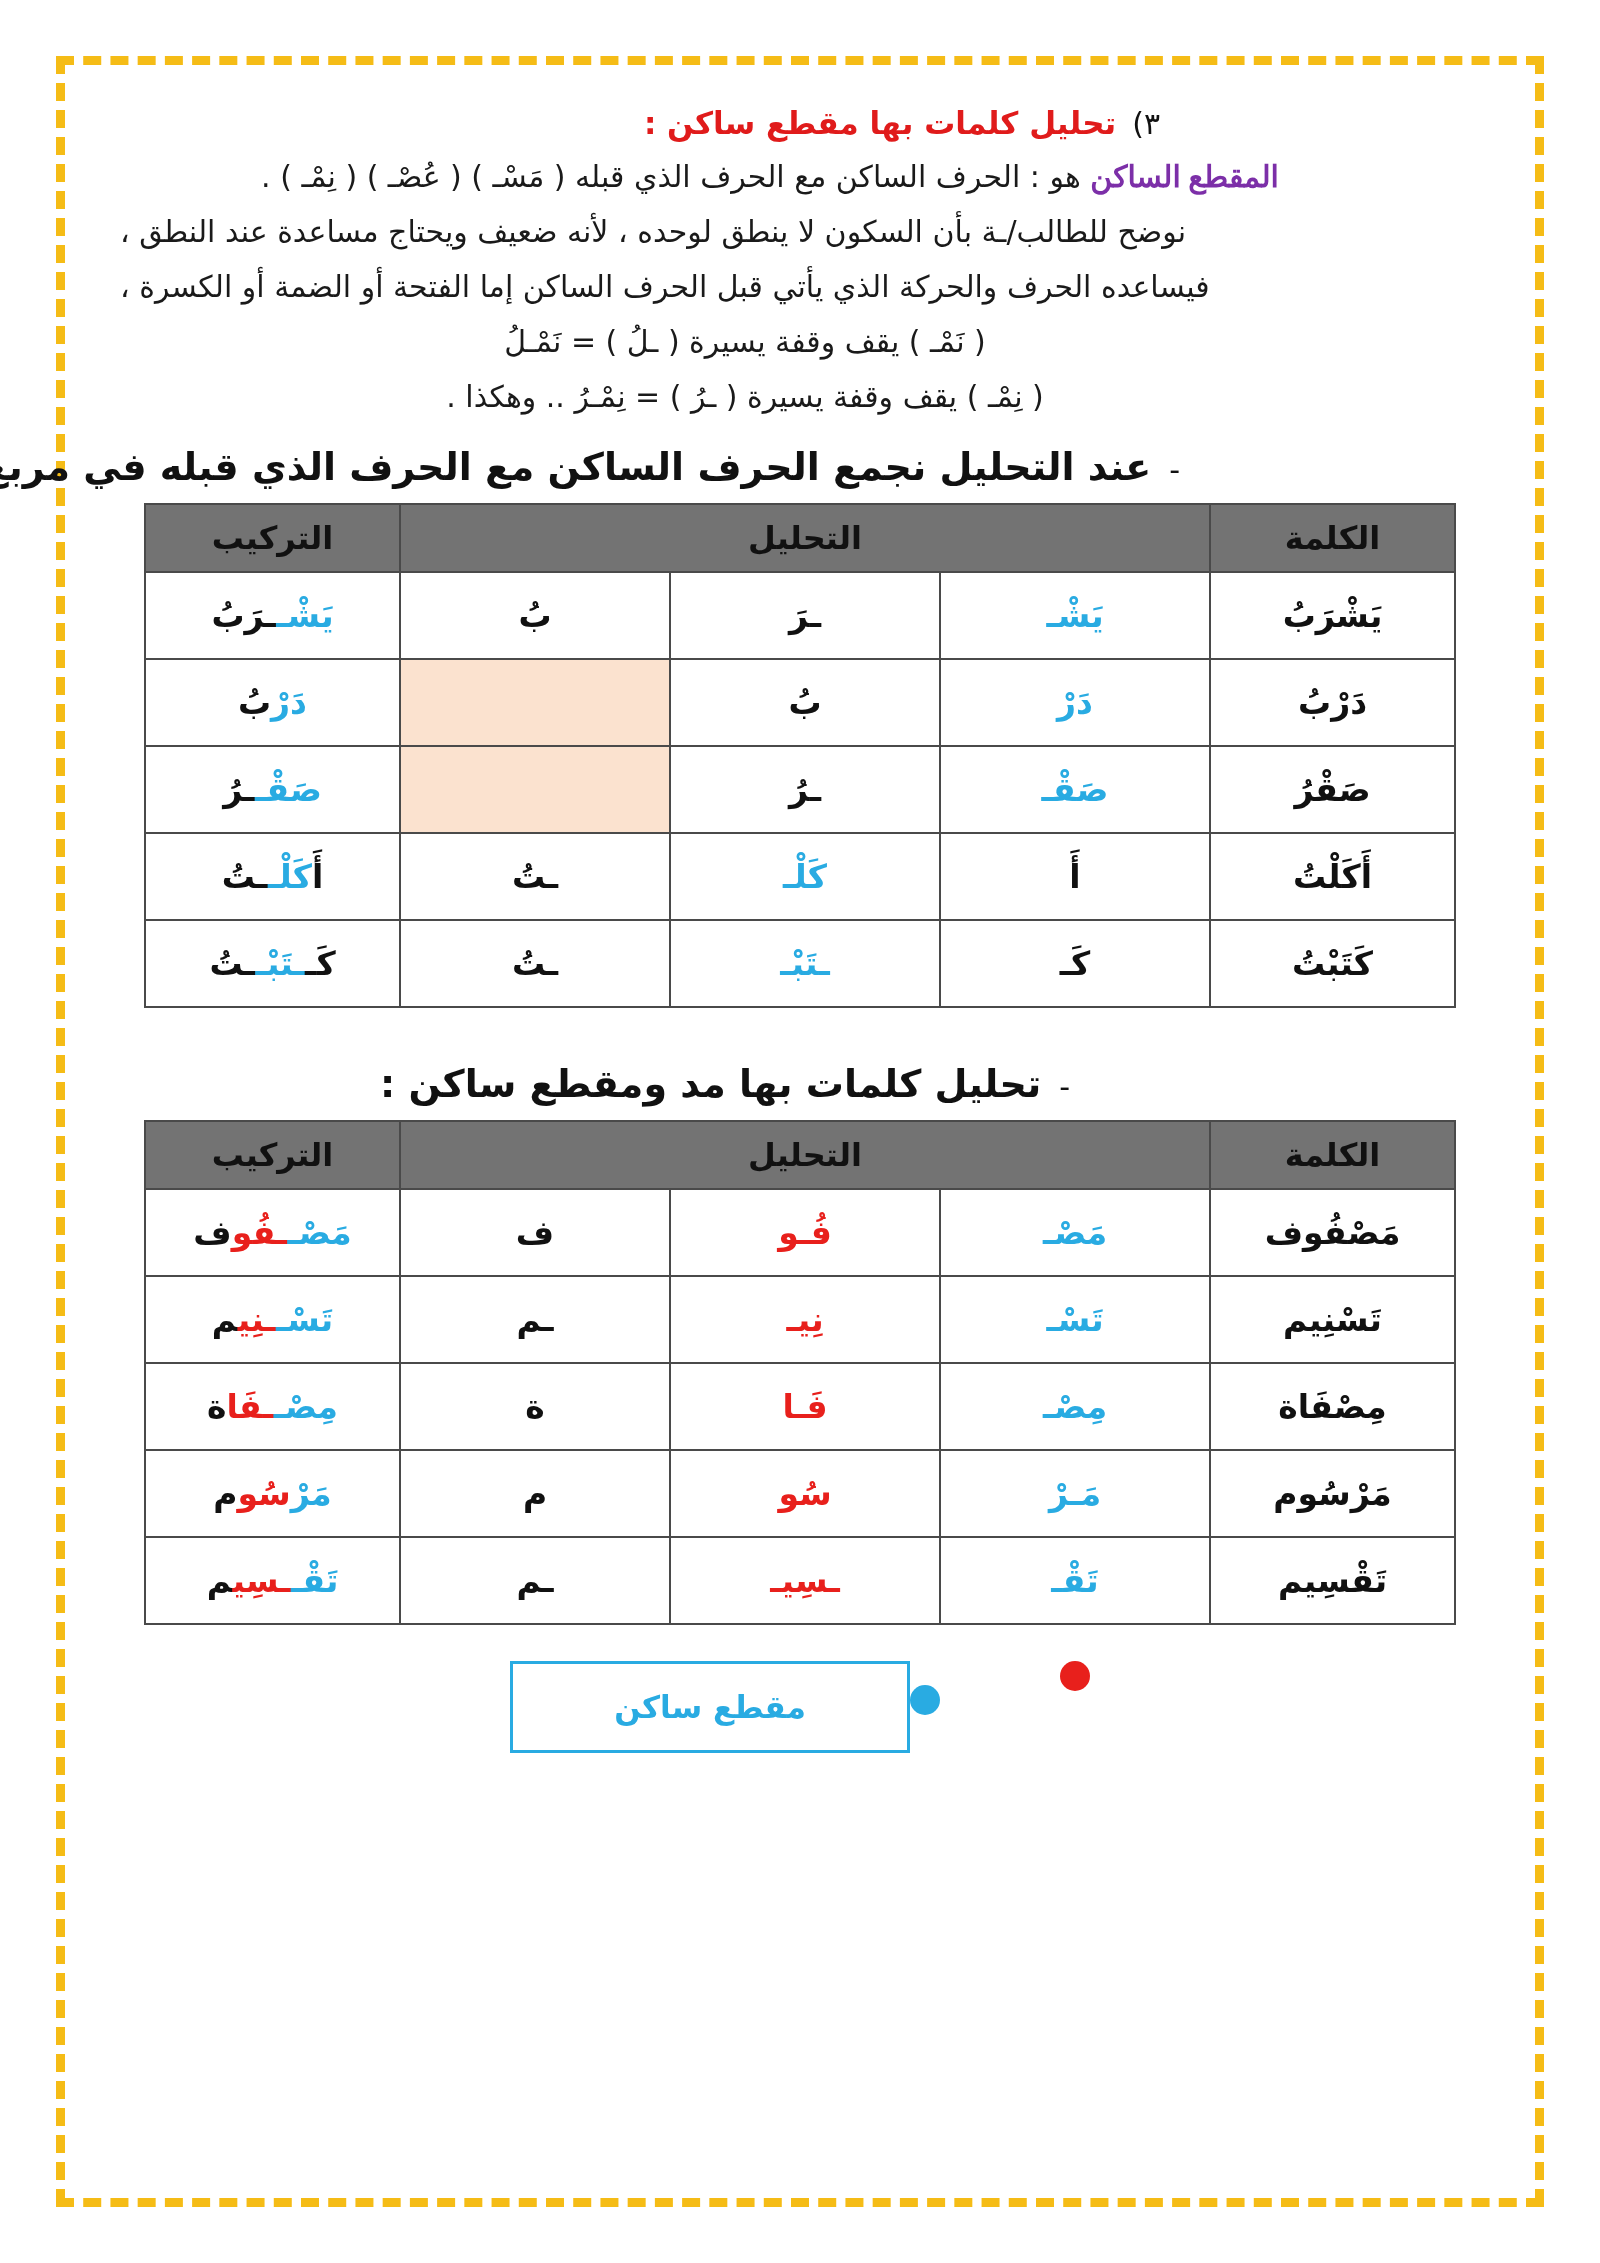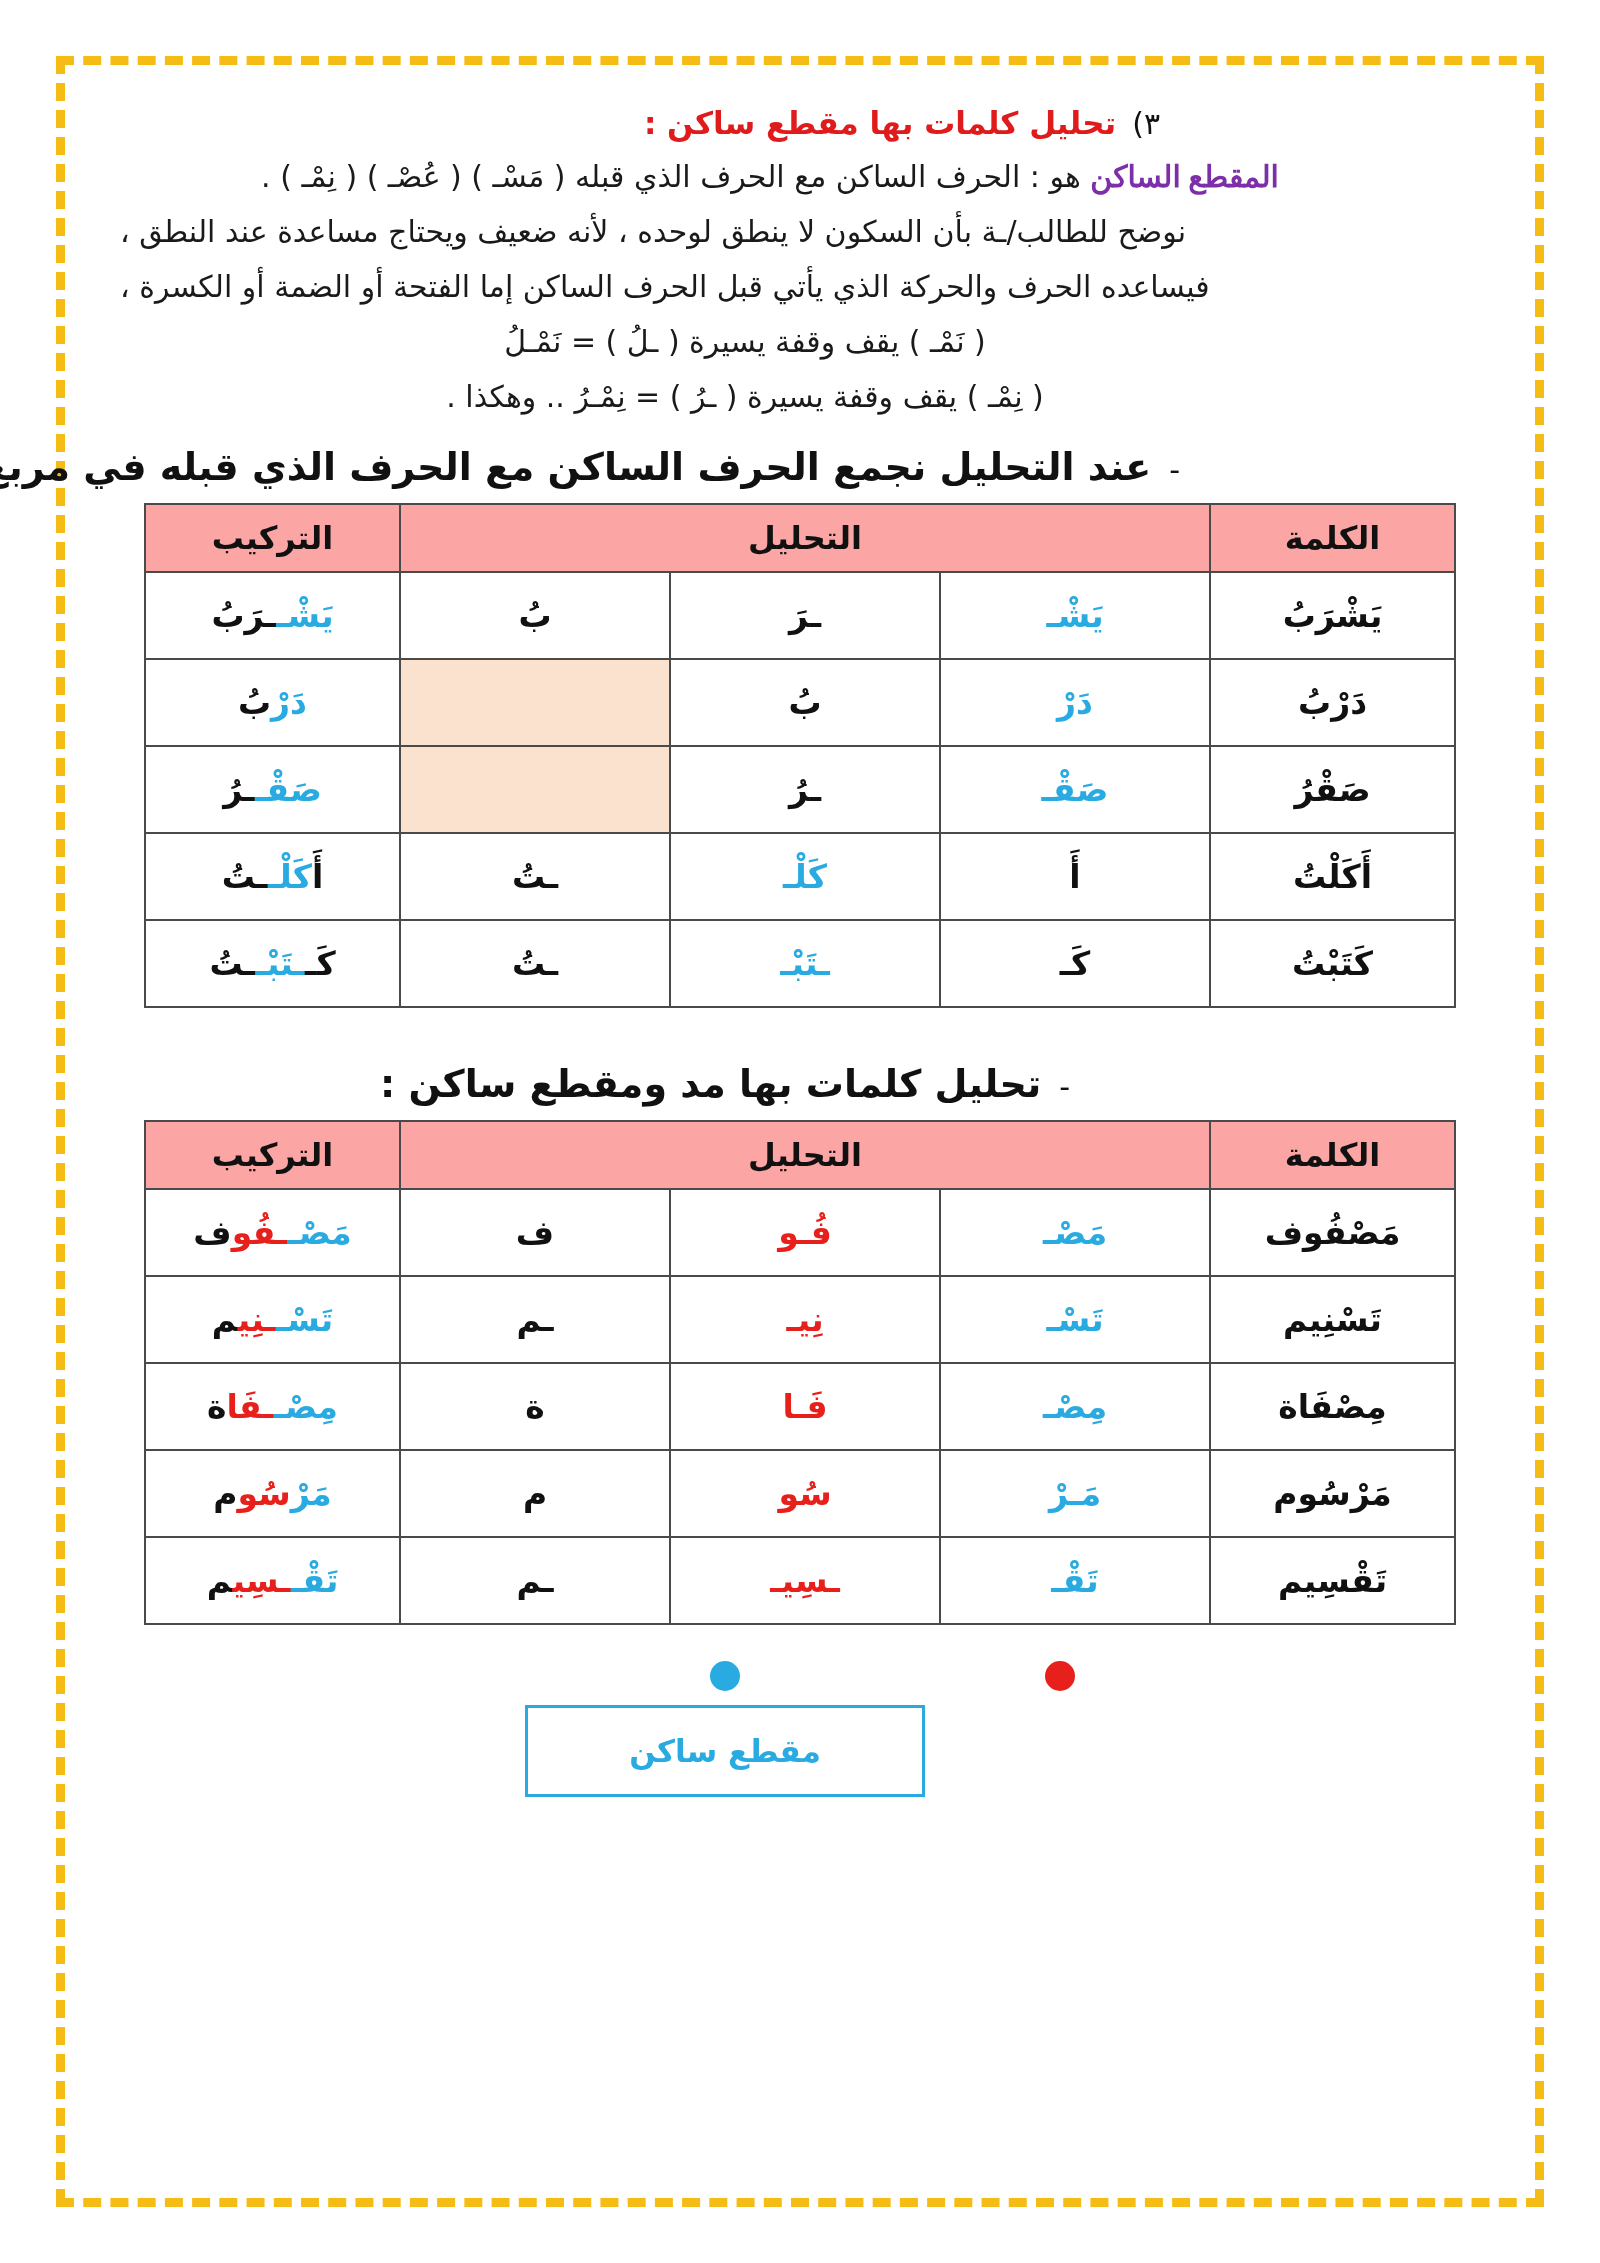"التركيب" table.analysis thead th { background: #fca5a5 -> #737373 }
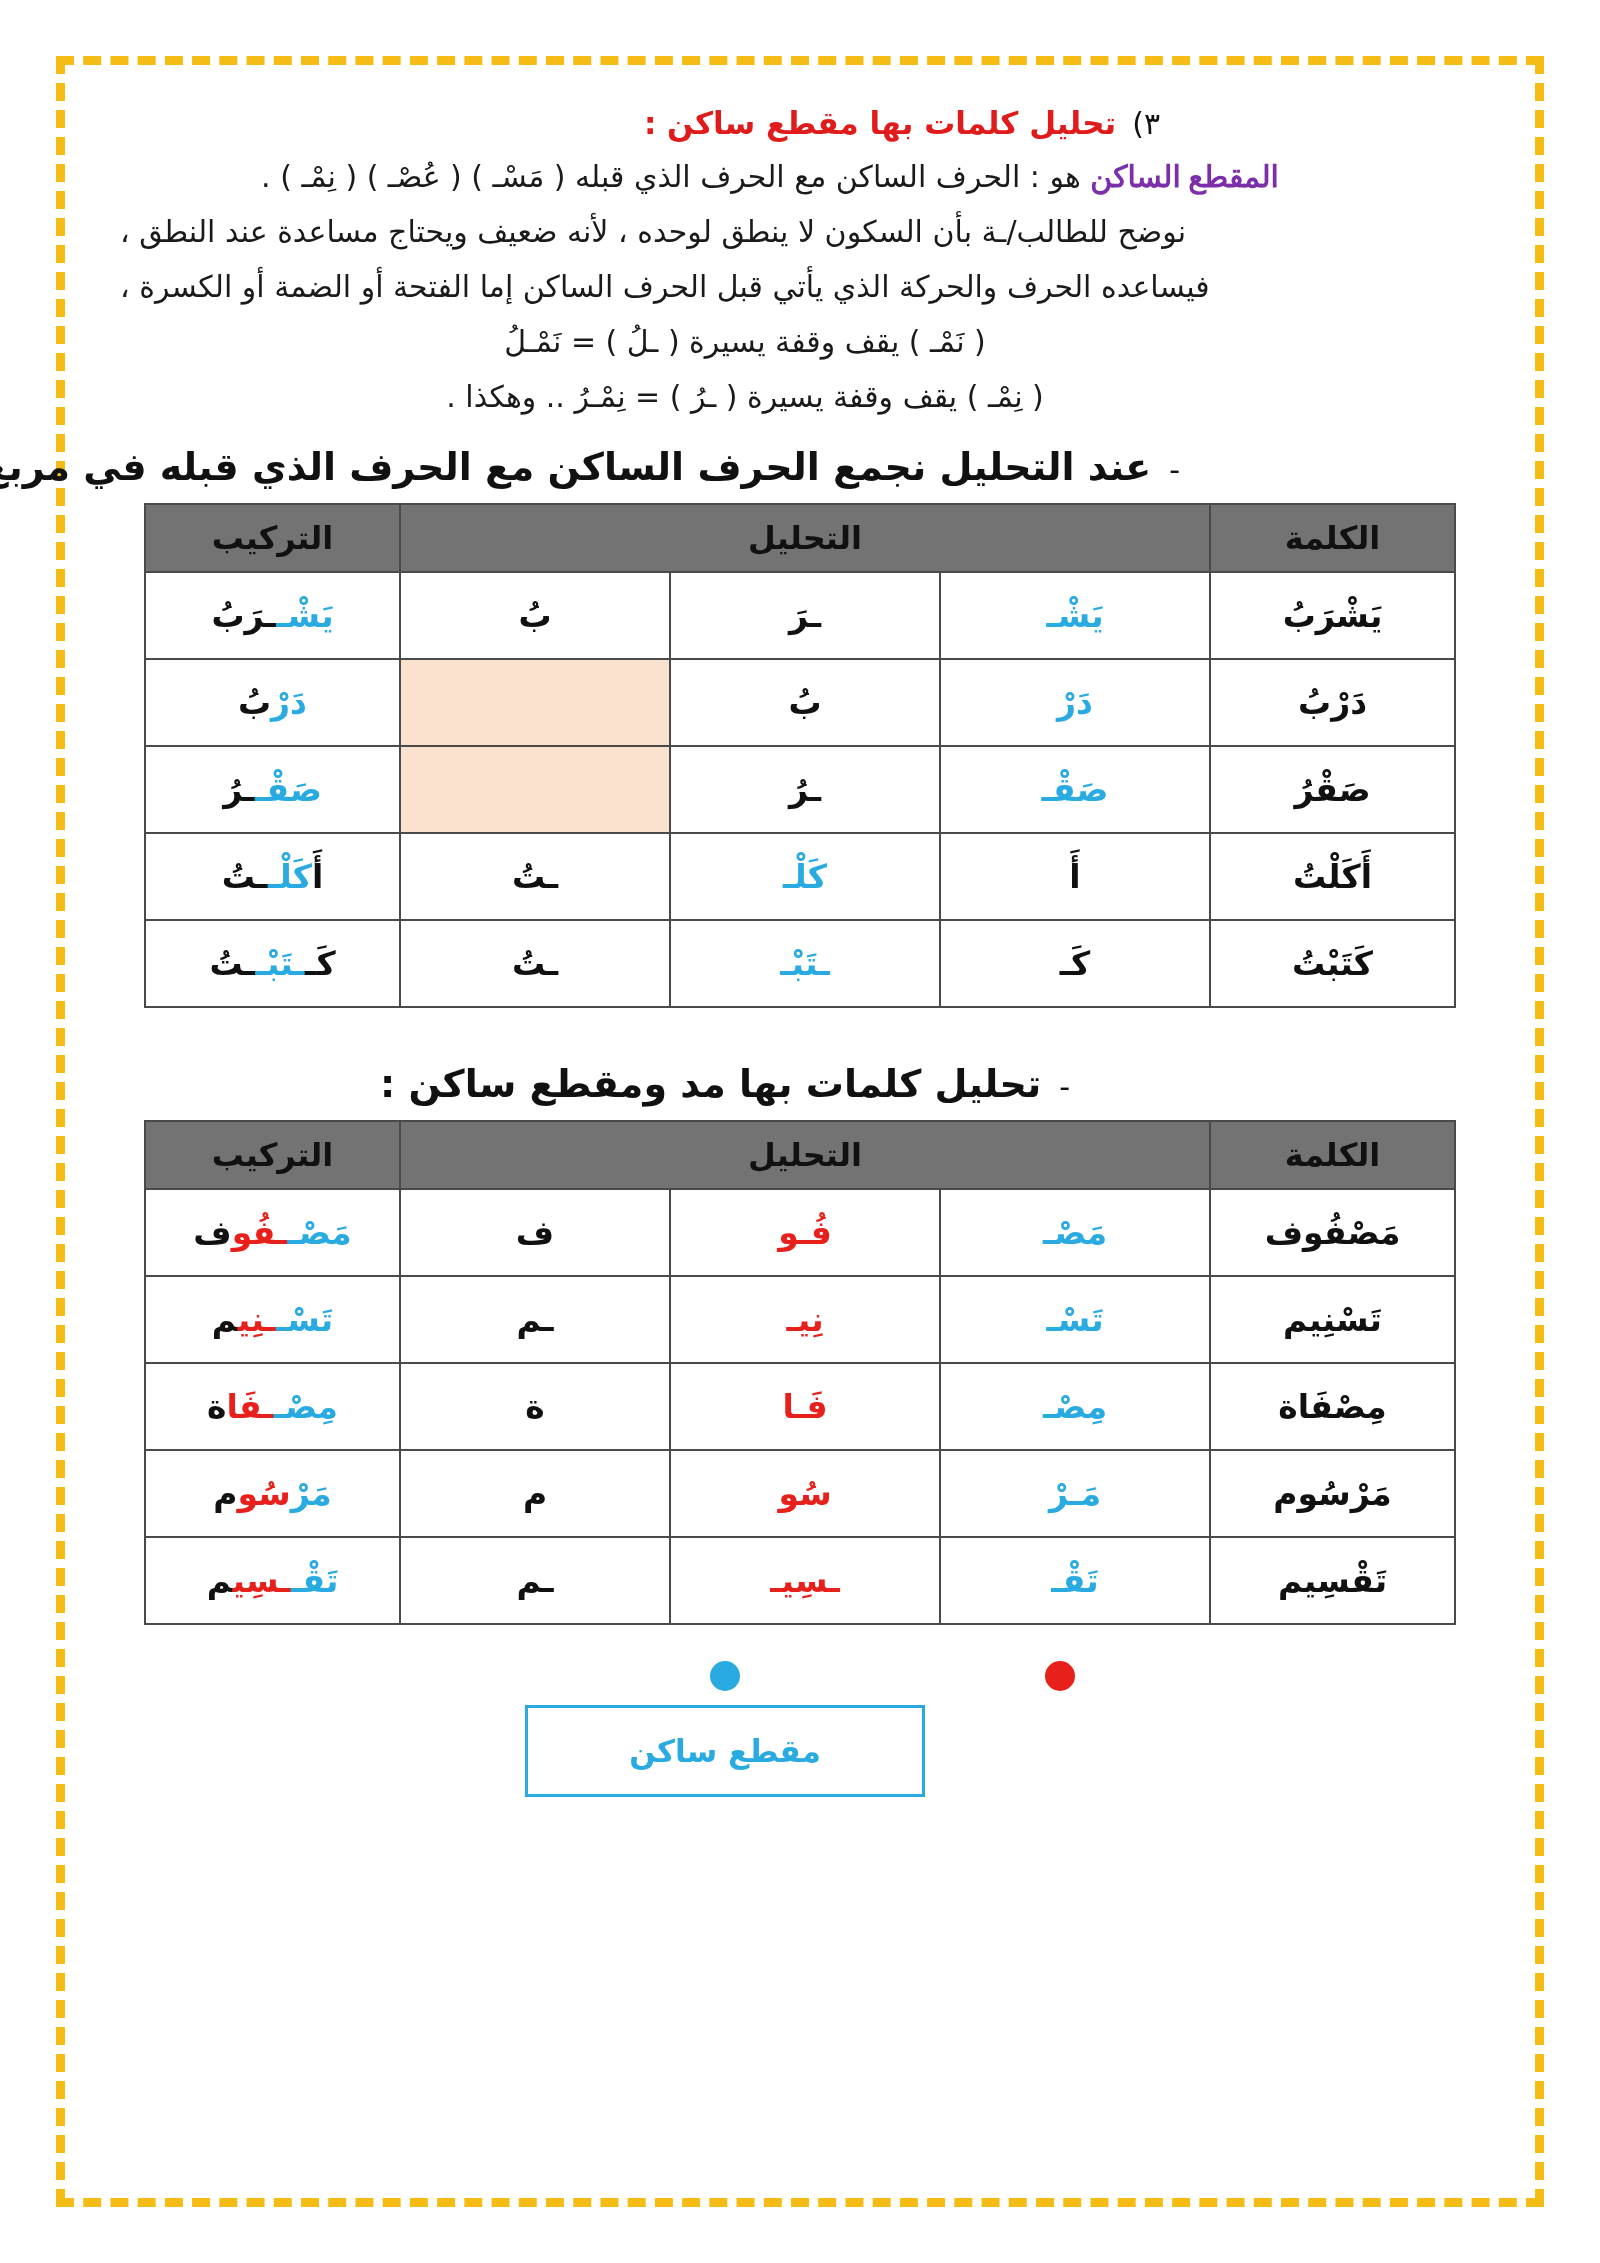"مقطع ساكن" .legend-item { flex-direction: column -> row }
